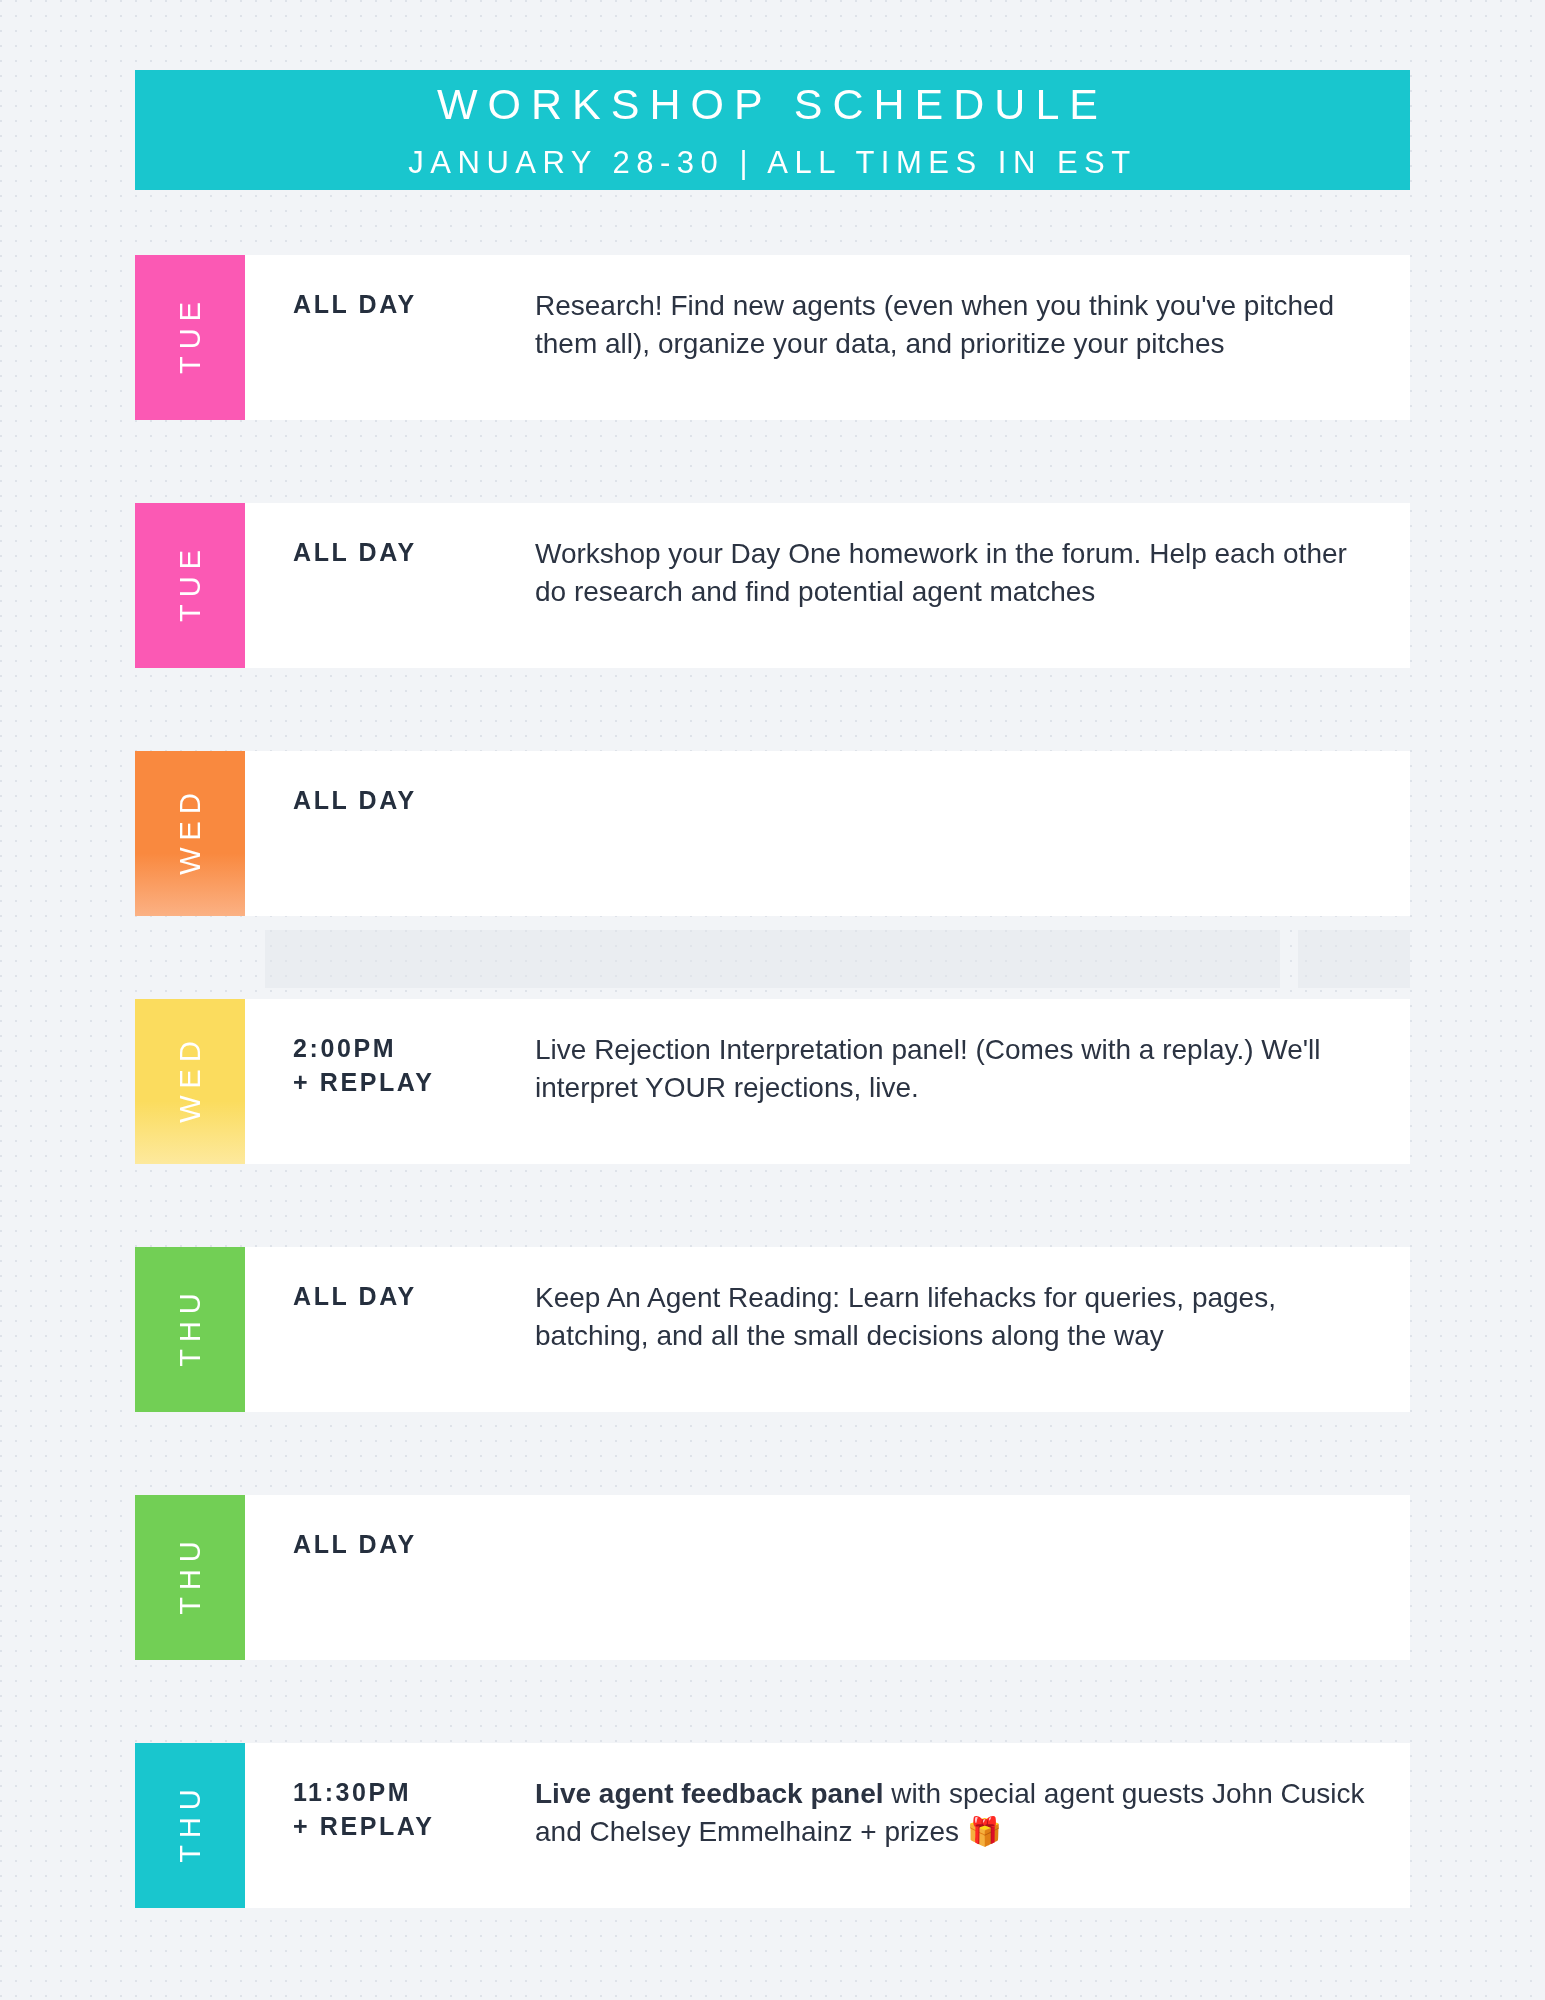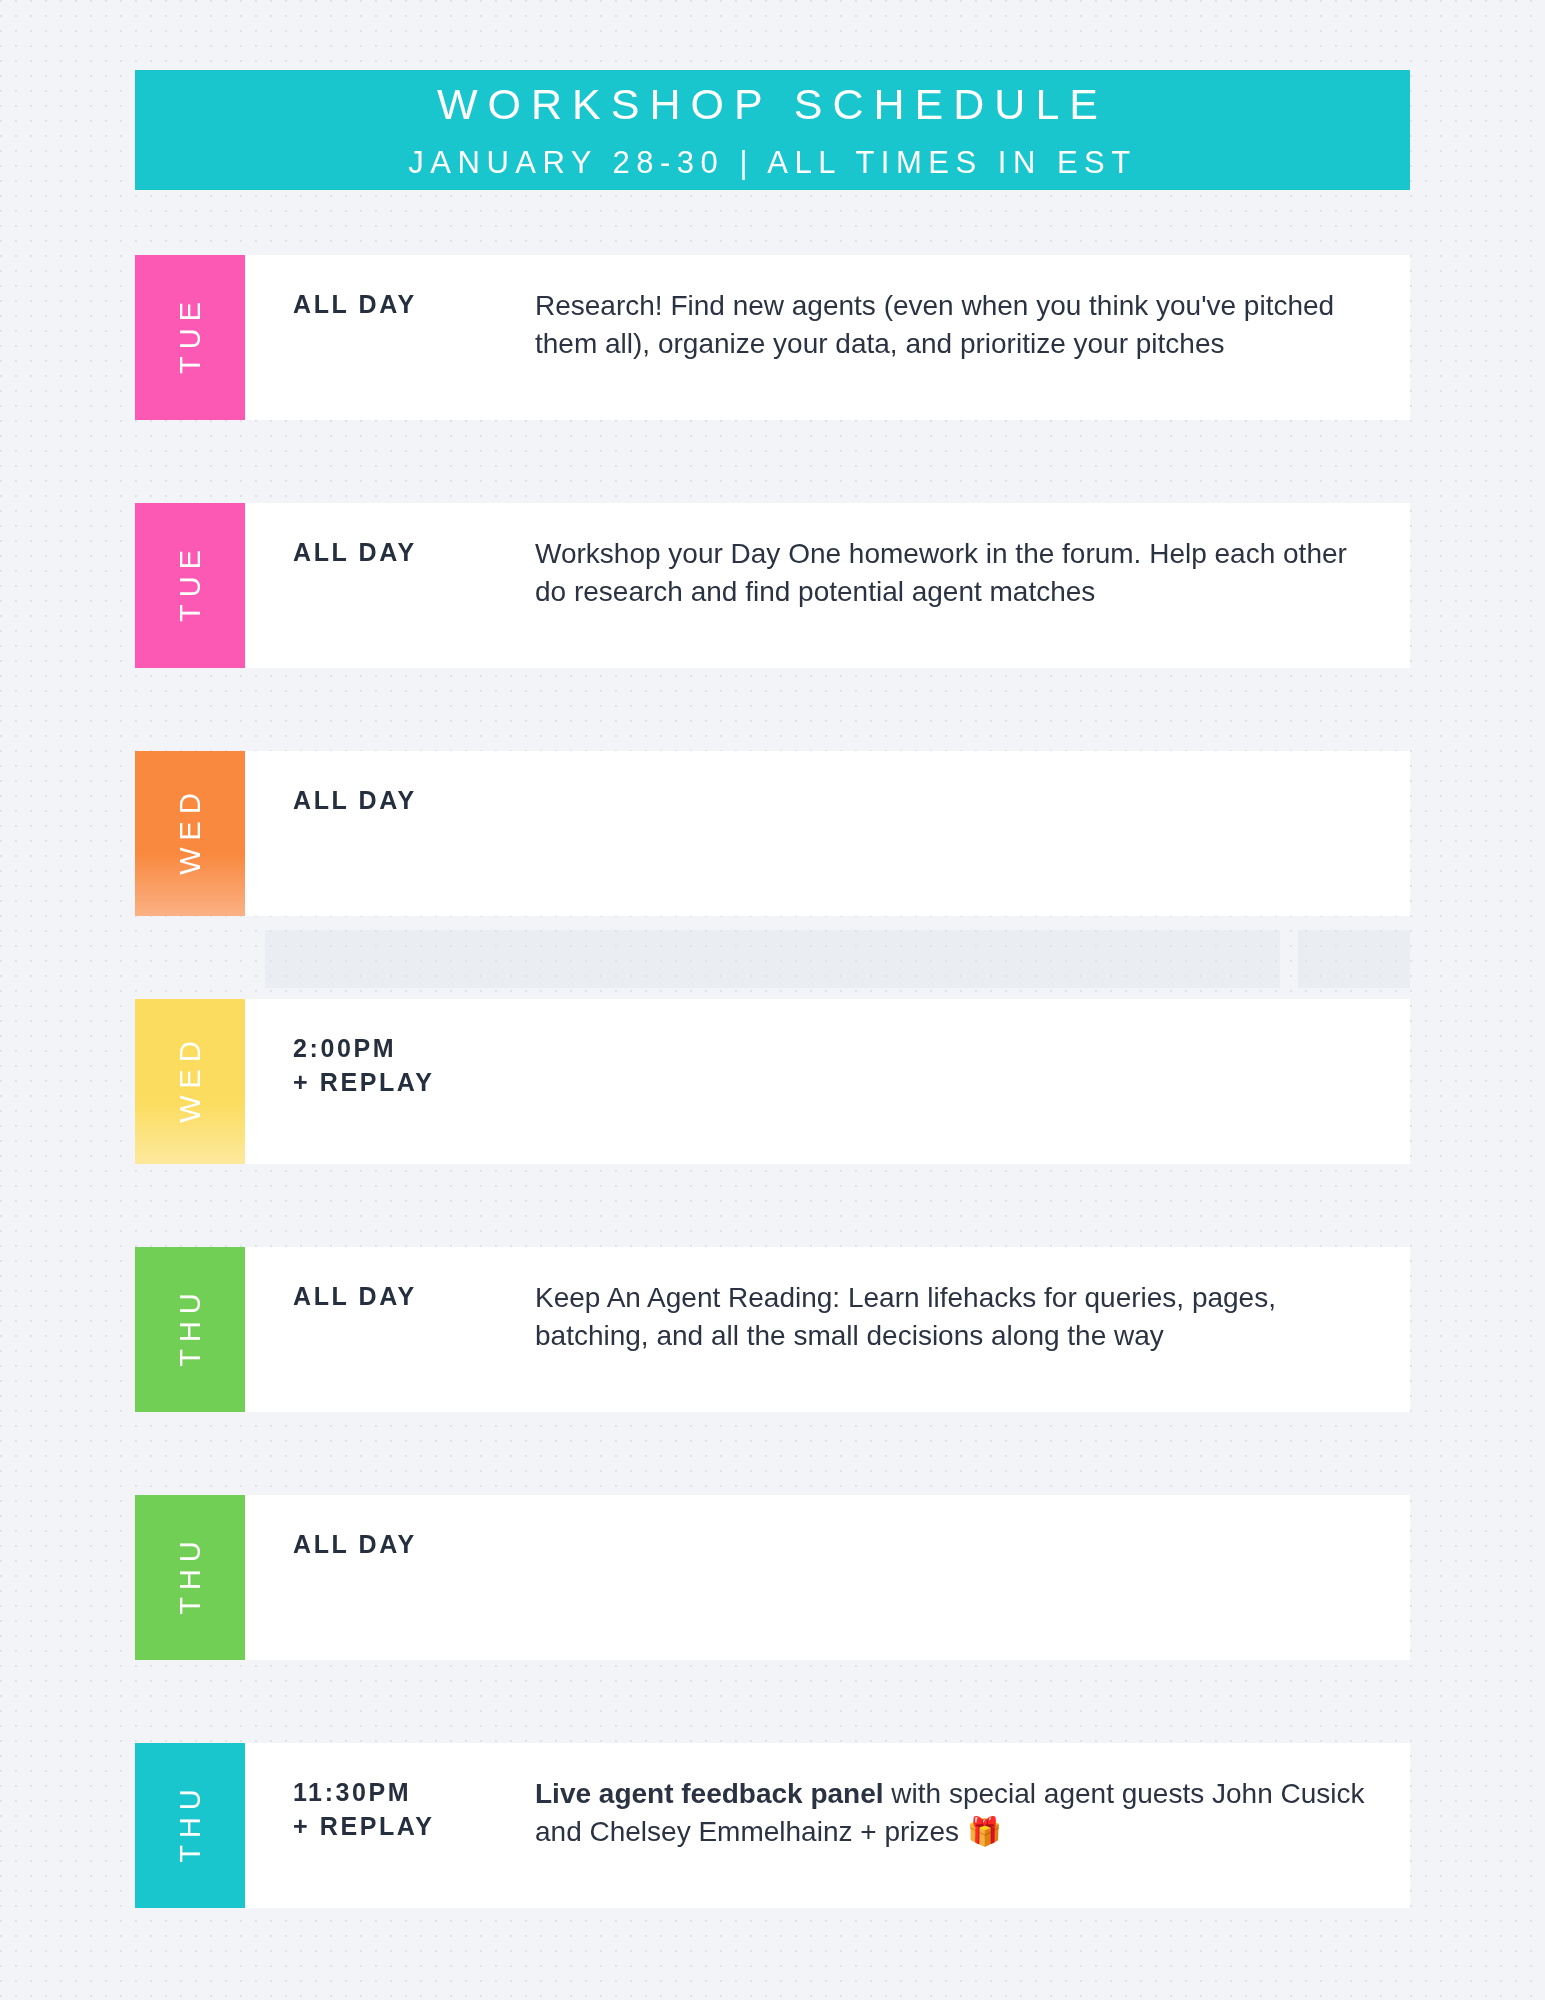"Live Rejection Interpretation panel!" div.desc-col { html: none -> <div>Live Rejection Interpretation panel! (Comes with a replay.) We'll interpret YOUR rejections, live.</div> }
